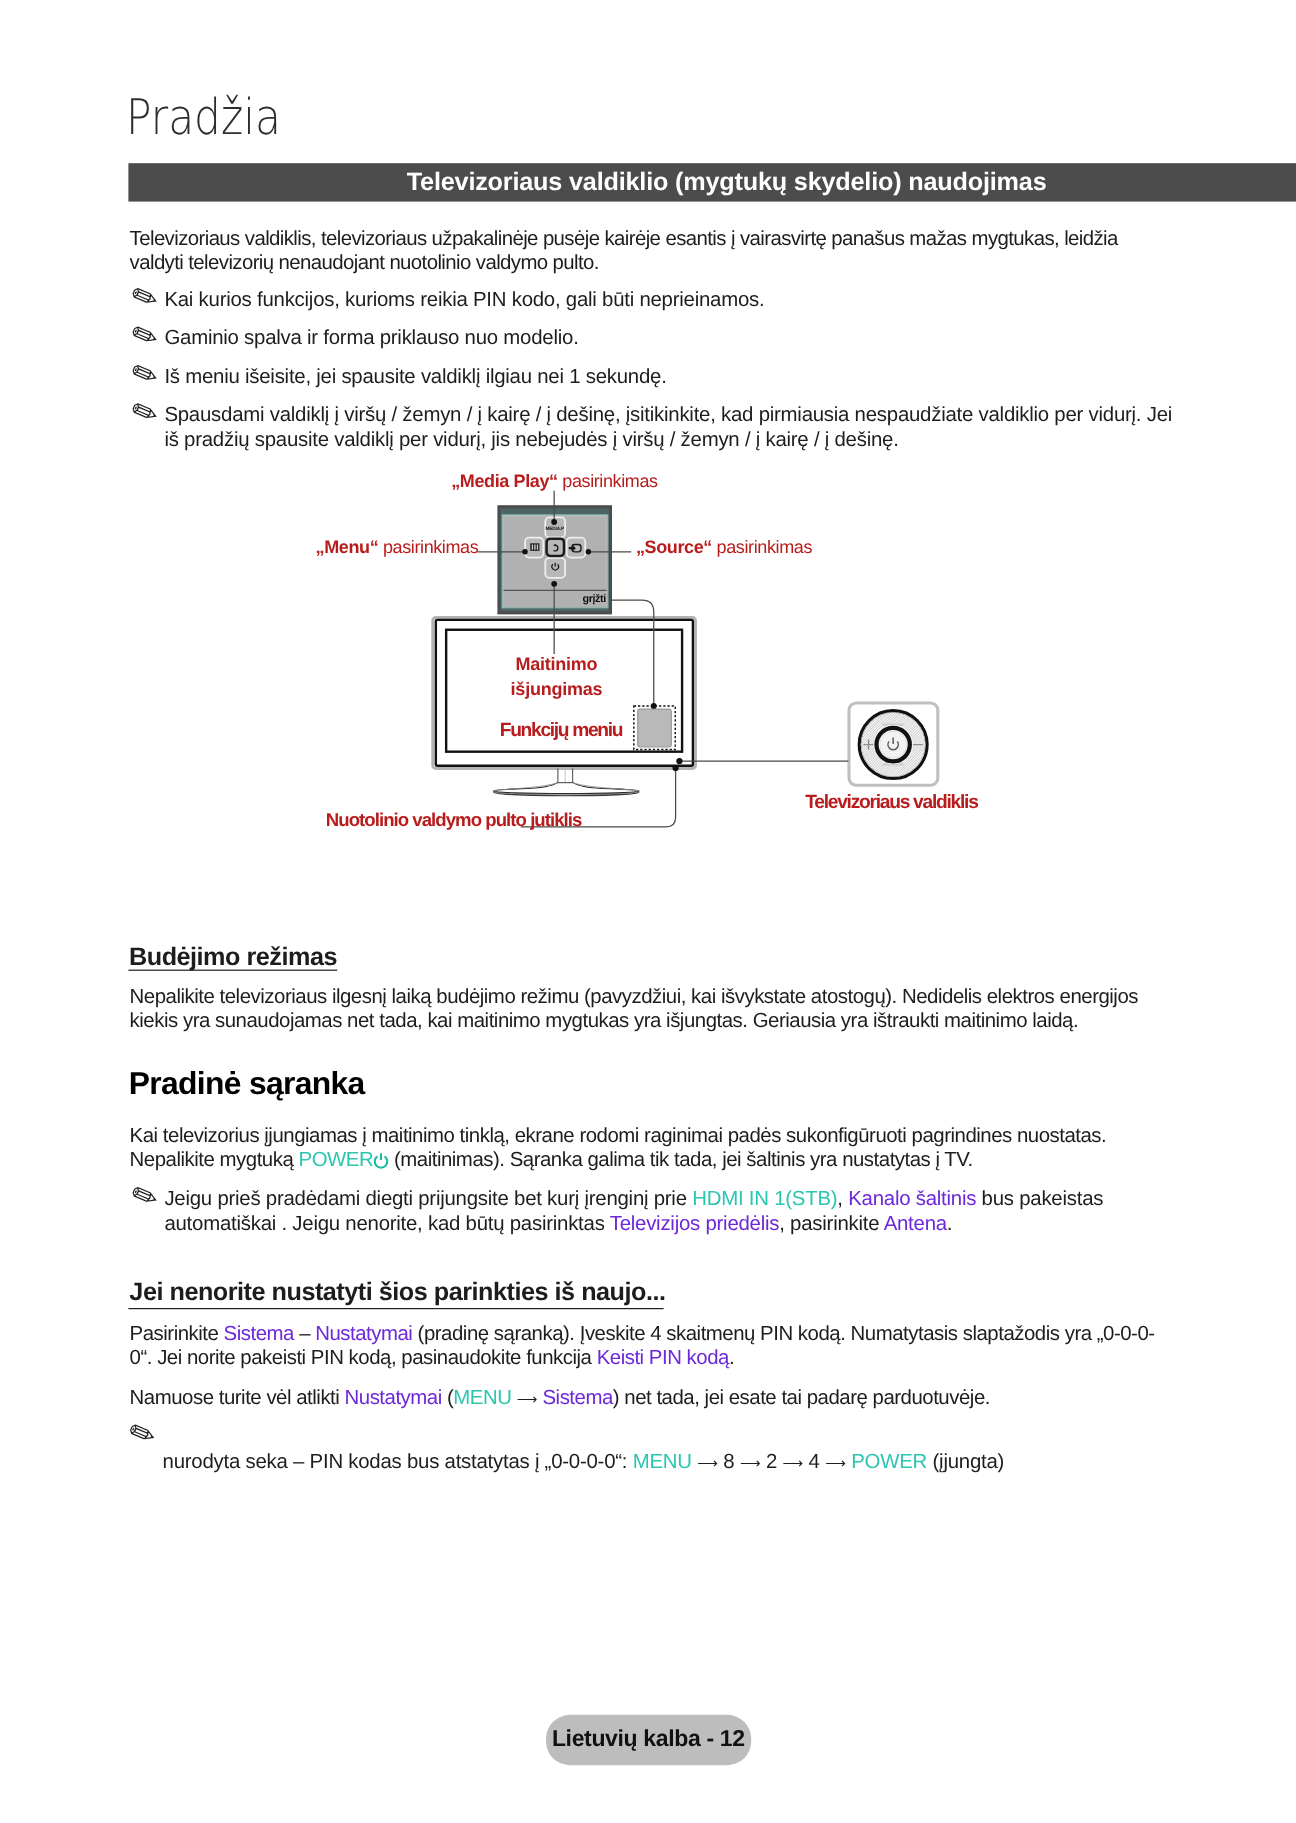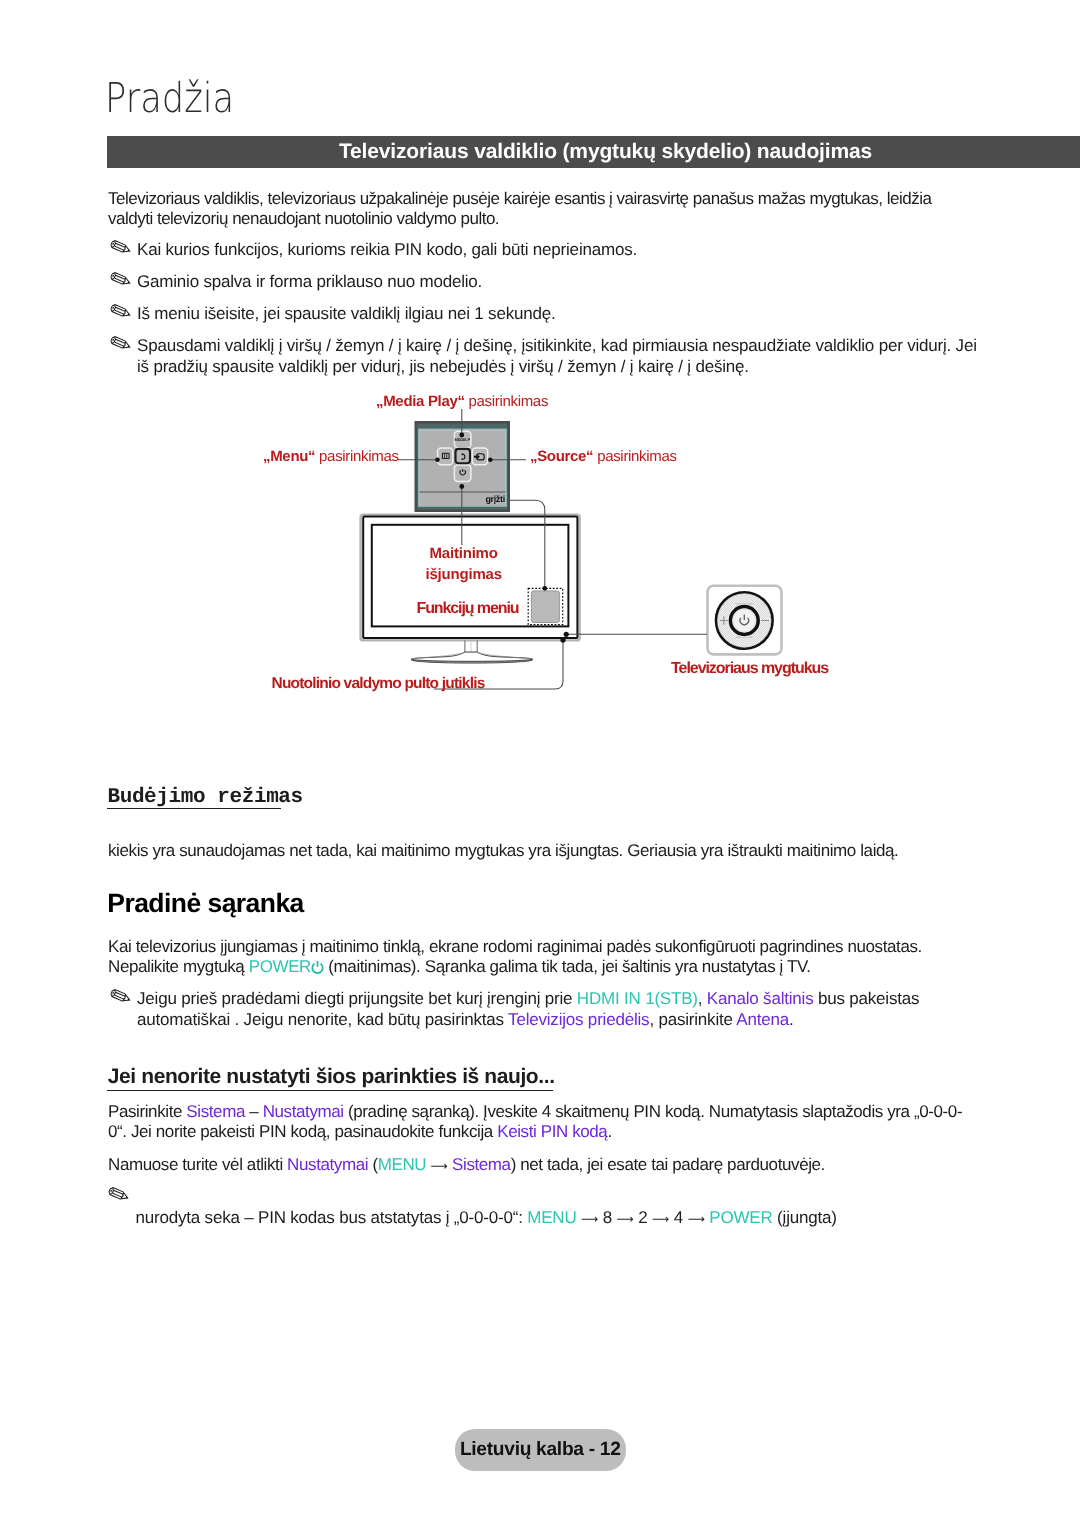"Televizoriaus mygtukus" div.dl { text: mygtukus -> valdiklis }
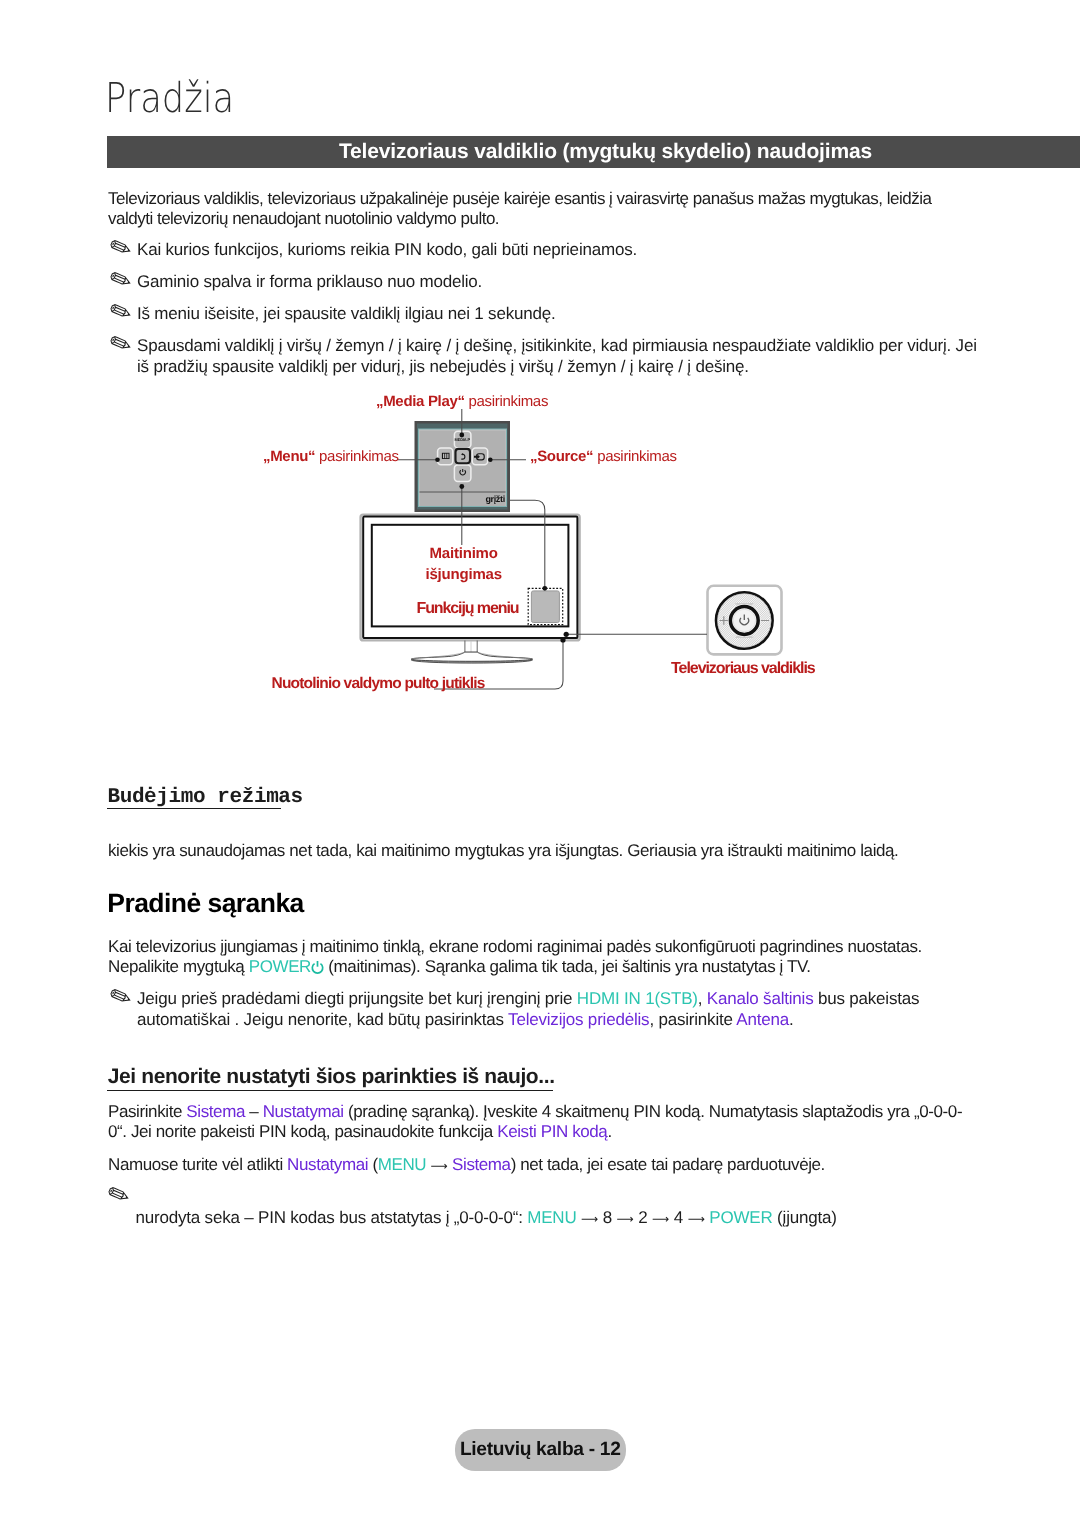"Budėjimo režimas" div.h3 { font-family: Liberation Mono, monospace -> none }
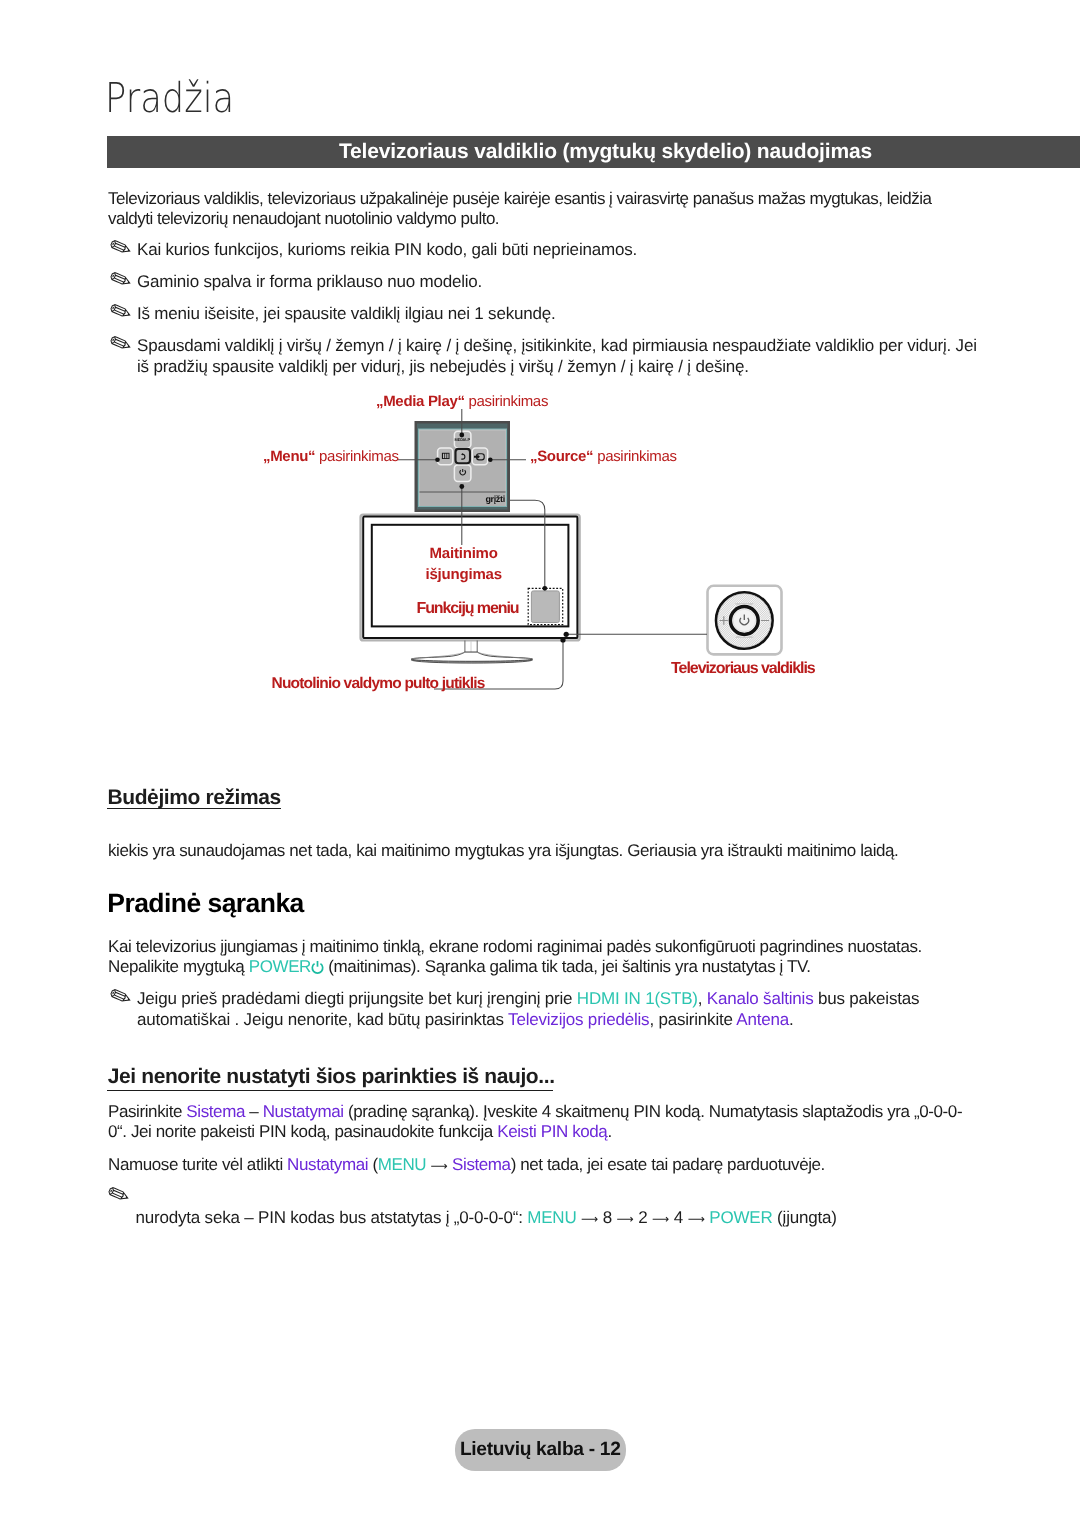"Nepalikite televizoriaus ilgesnį laiką" div.tx { html: none -> <div>Nepalikite televizoriaus ilgesnį laiką budėjimo režimu (pavyzdžiui, kai išvykstate atostogų). Nedidelis elektros energijos</div> }
